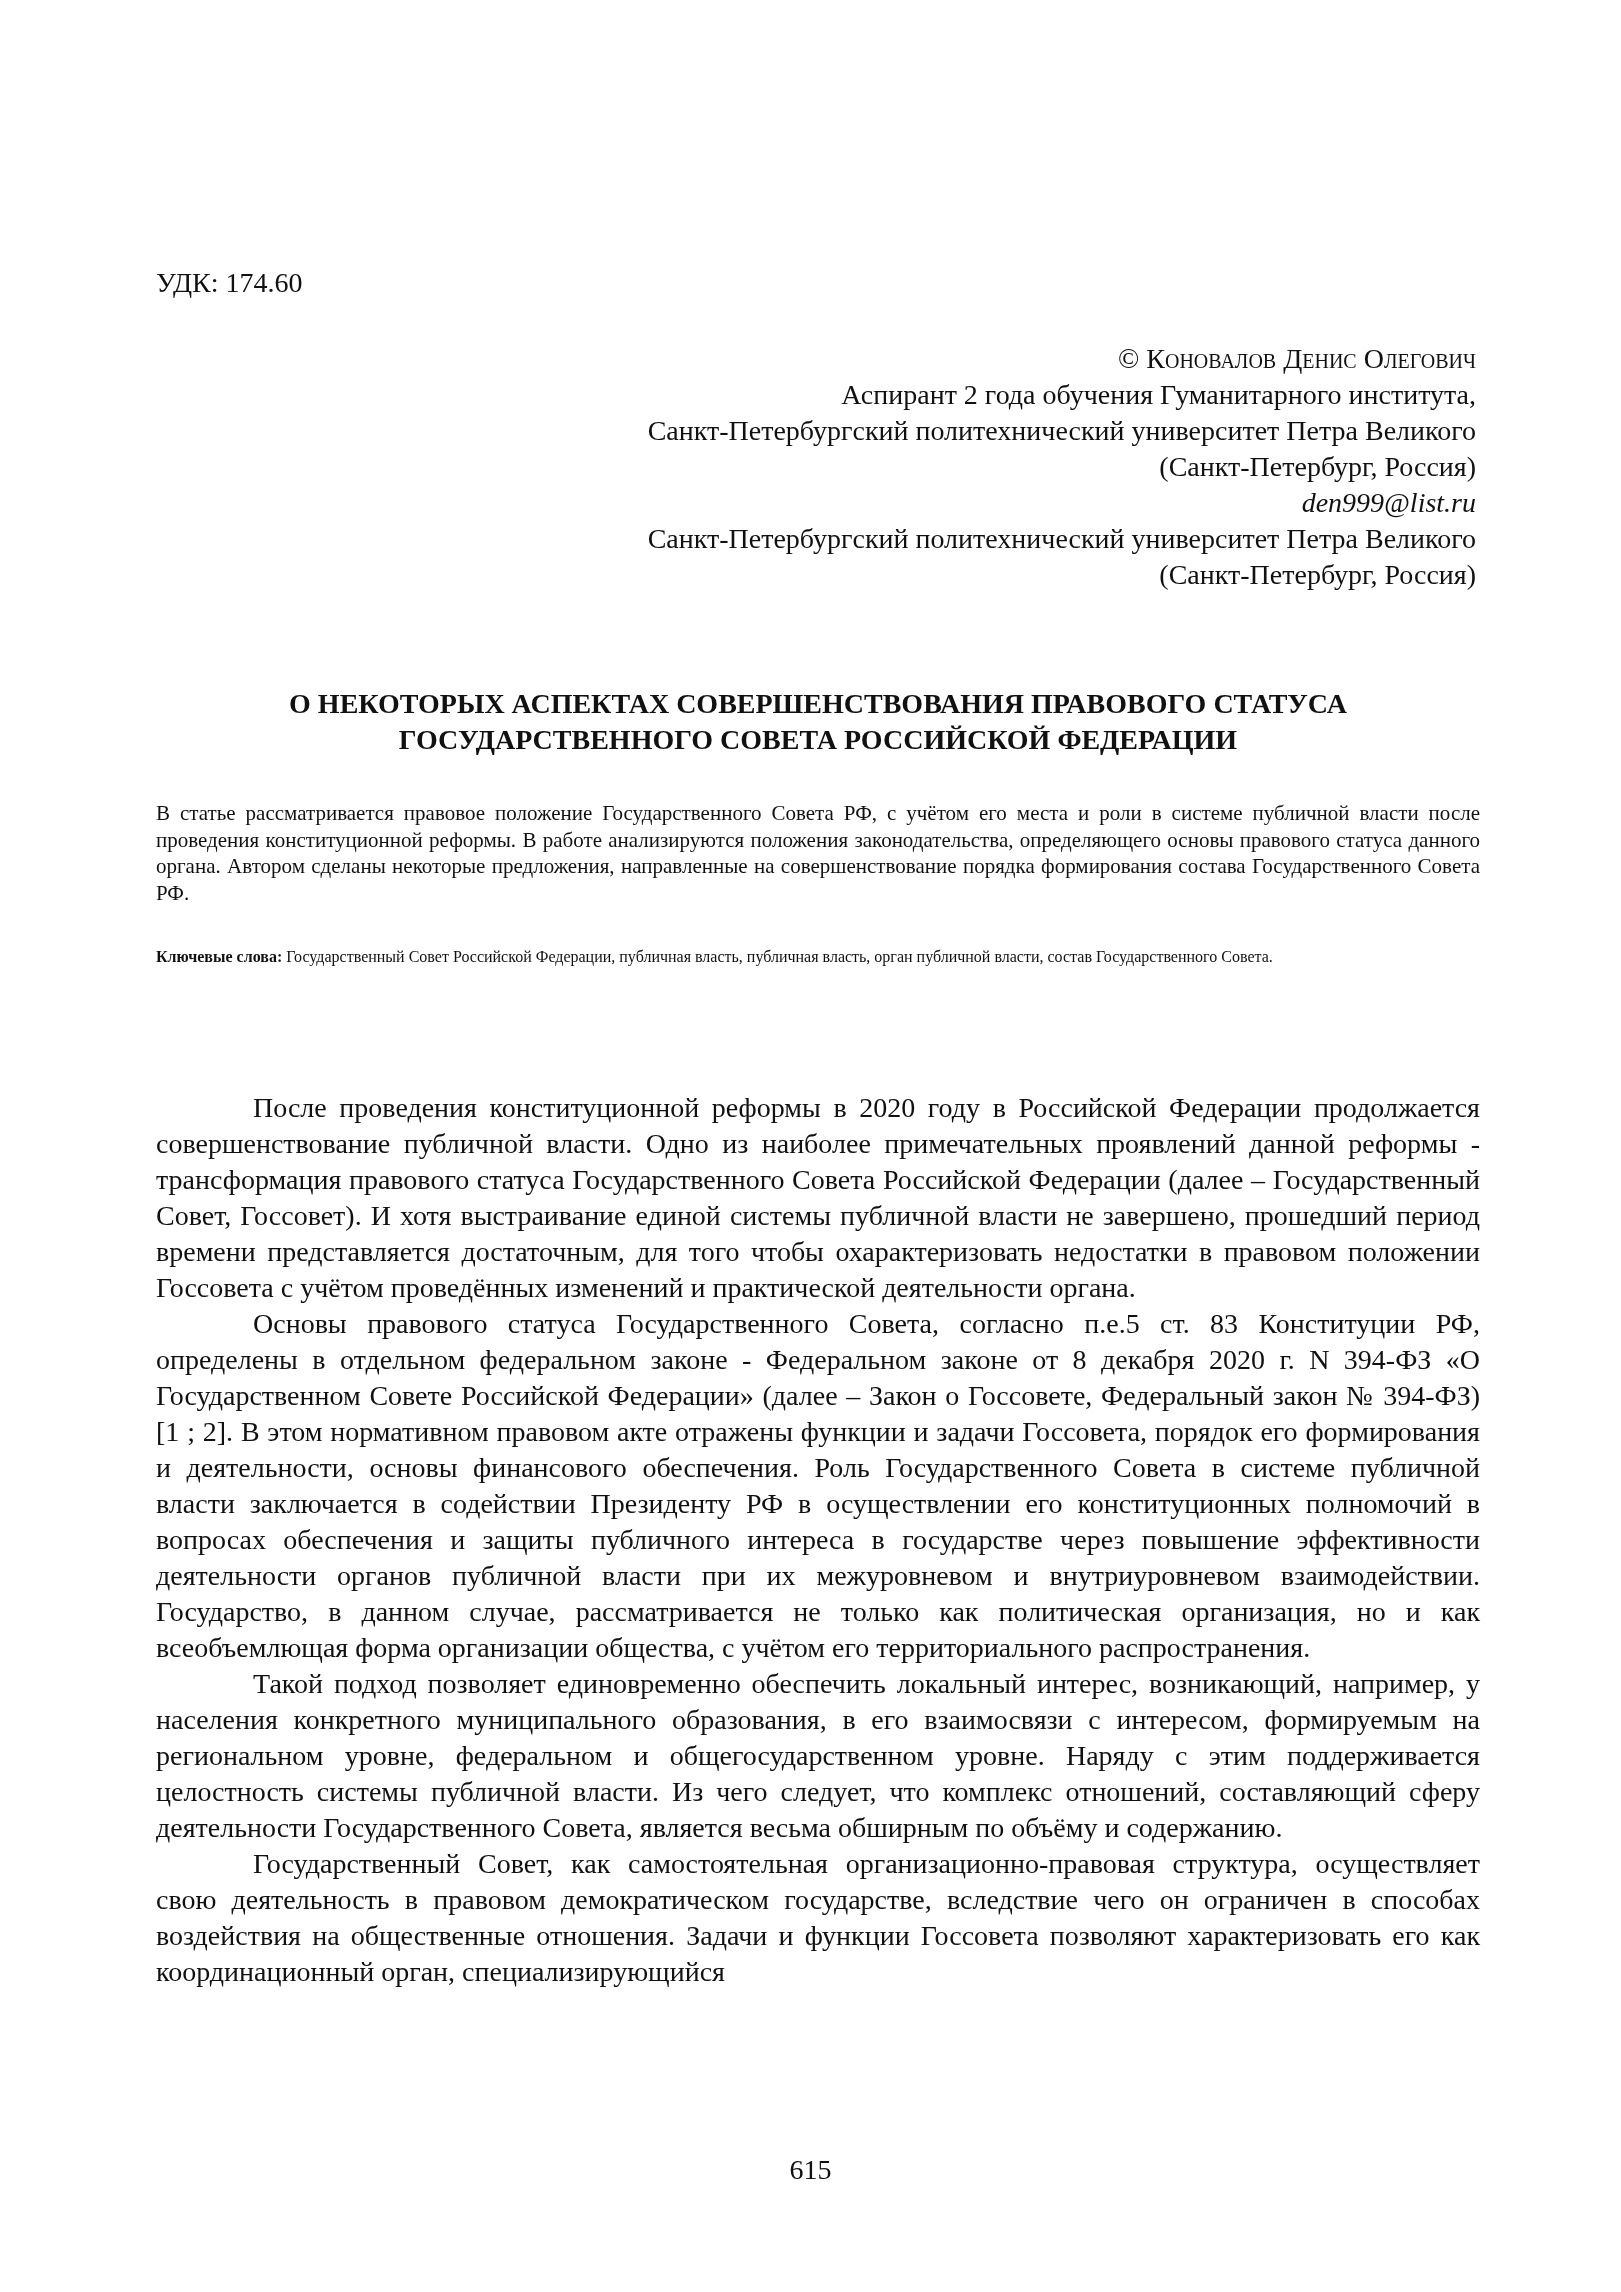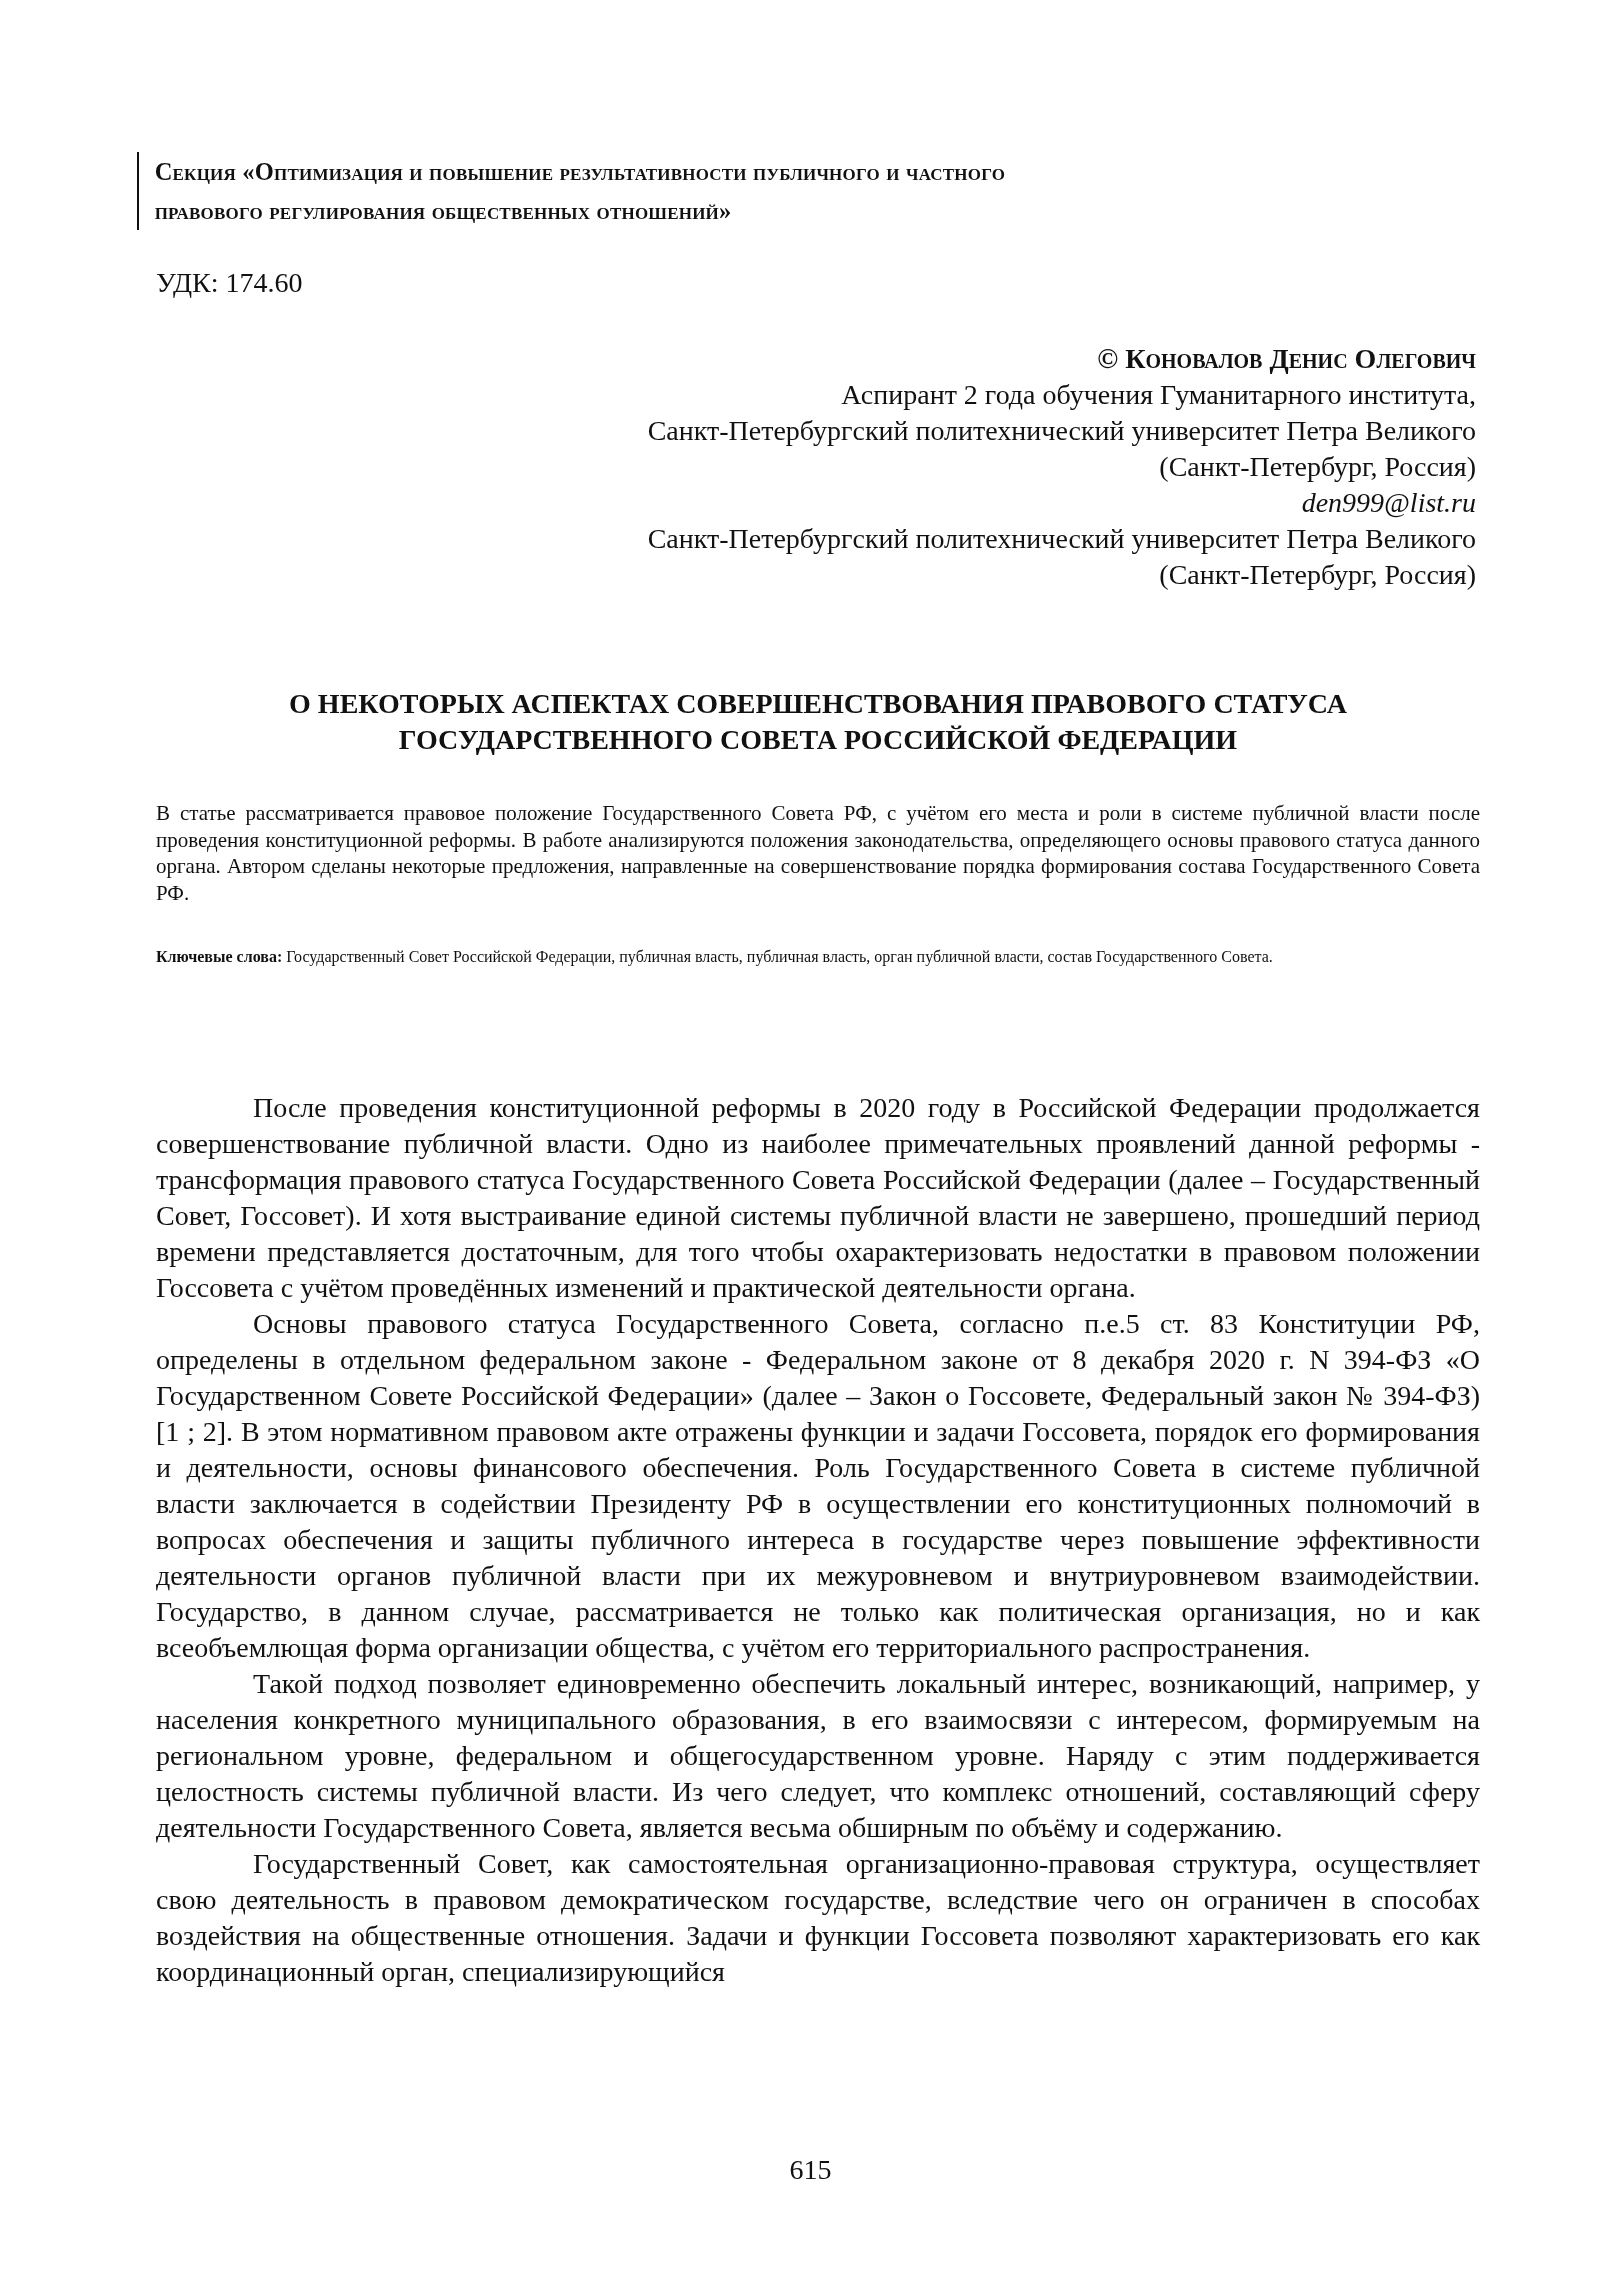"Секция «Оптимизация и повышение" div.section { html: <div> <span>Секция «Оптимизация и повышение результативности публичного и частного</span> <span>правового регулирования общественных отношений»</span> </div> -> none }
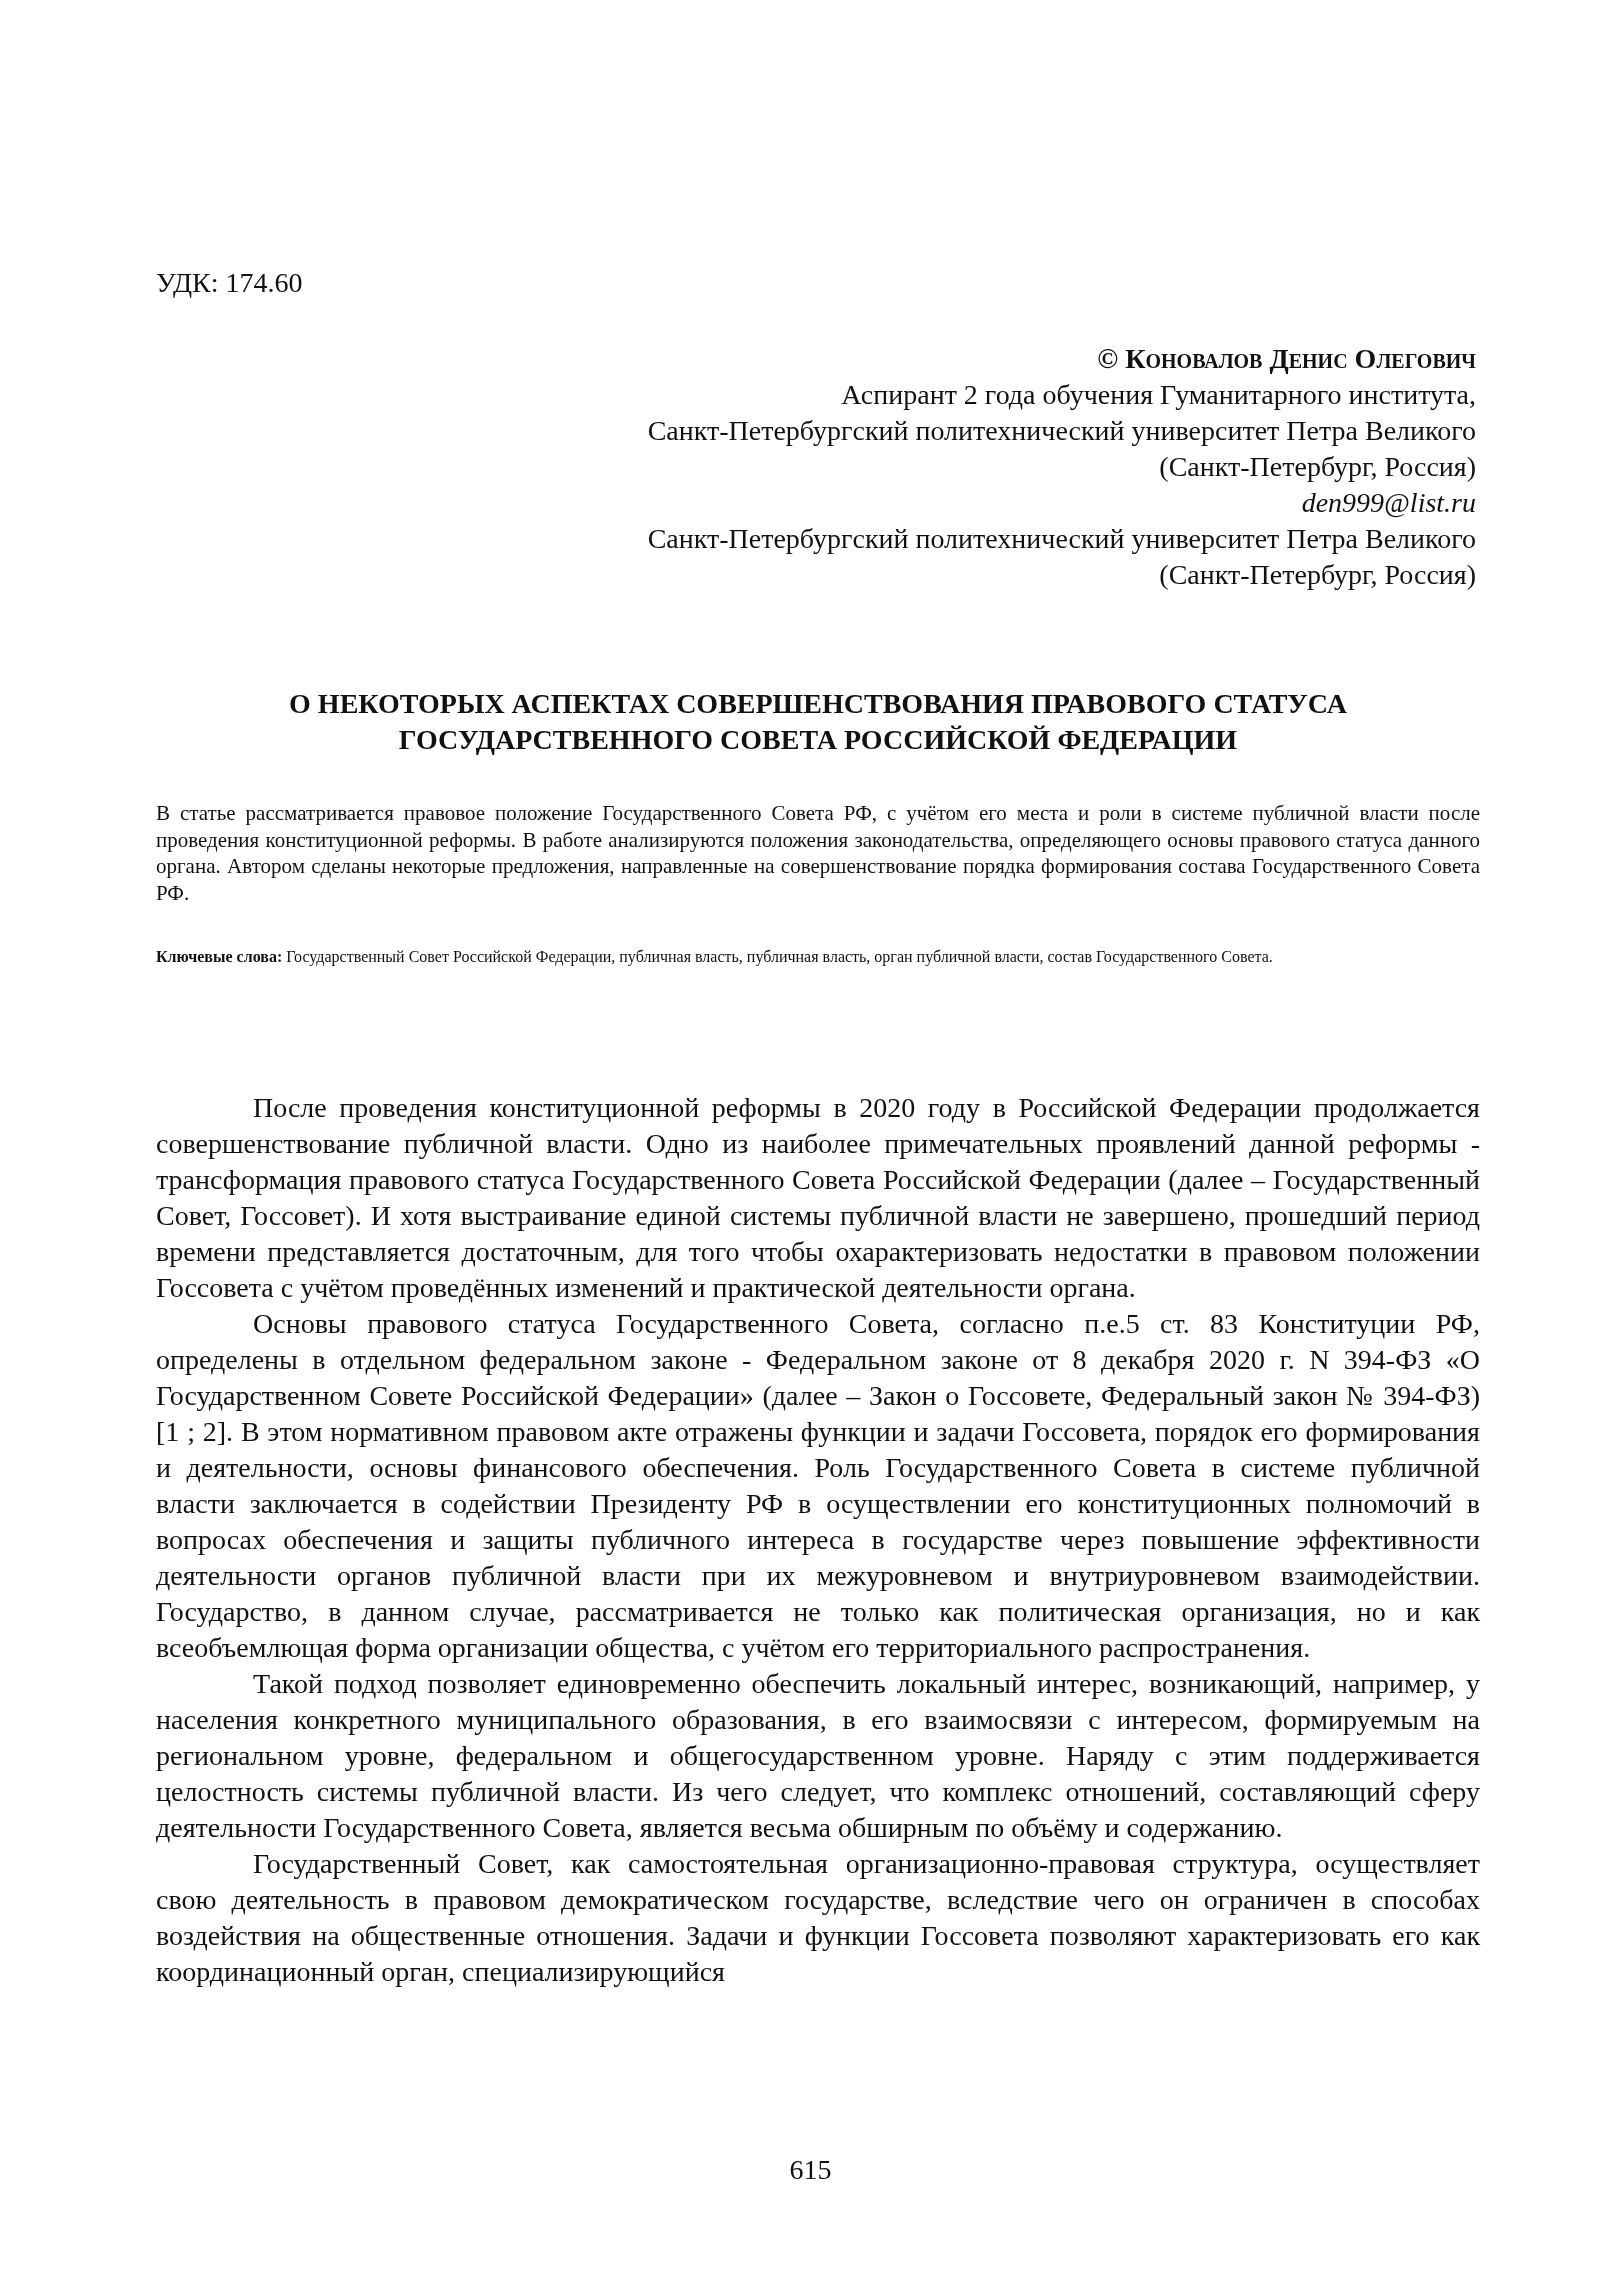"© Коновалов Денис Олегович" .author-name { font-weight: bold -> normal }
